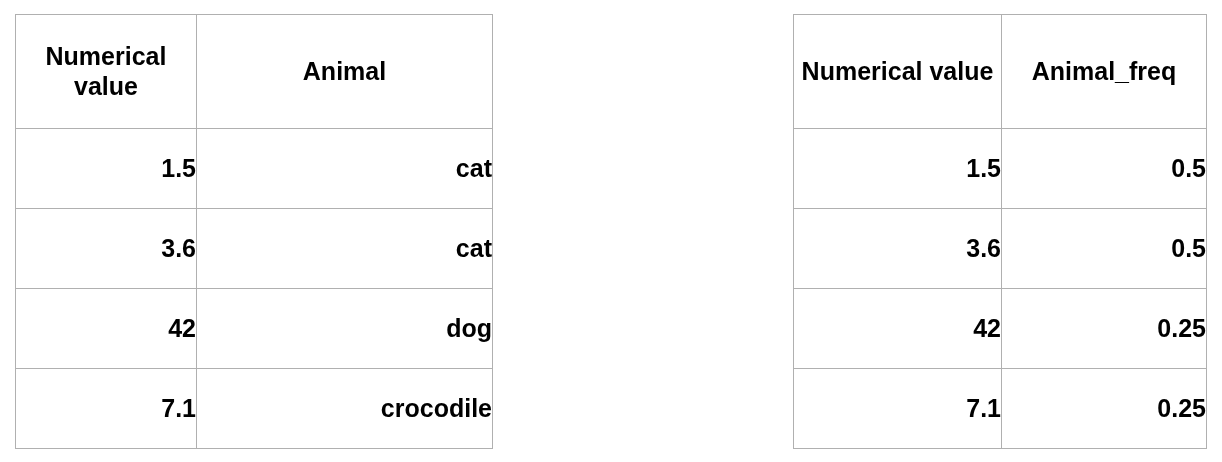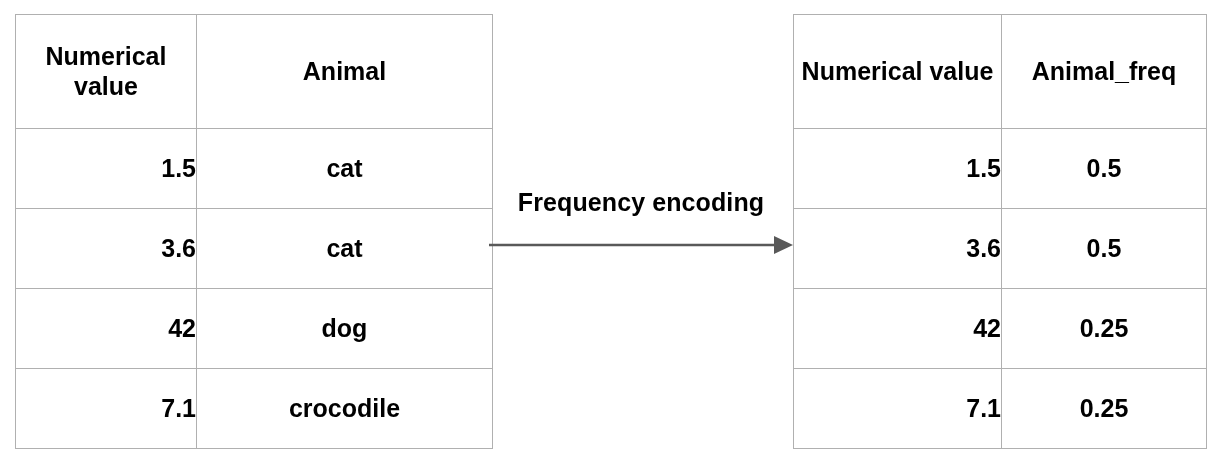"cat" .cell-text { text-align: center -> right }
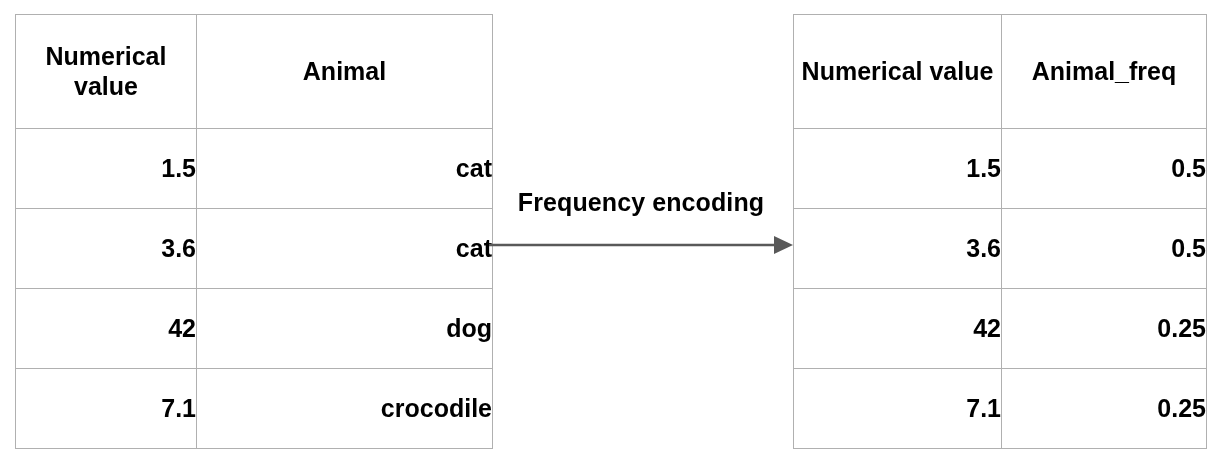"Frequency encoding" div.arrow-group { html: <div> <div>Frequency encoding</div> <svg> <line></line> <polygon></polygon> </svg> </div> -> none }
